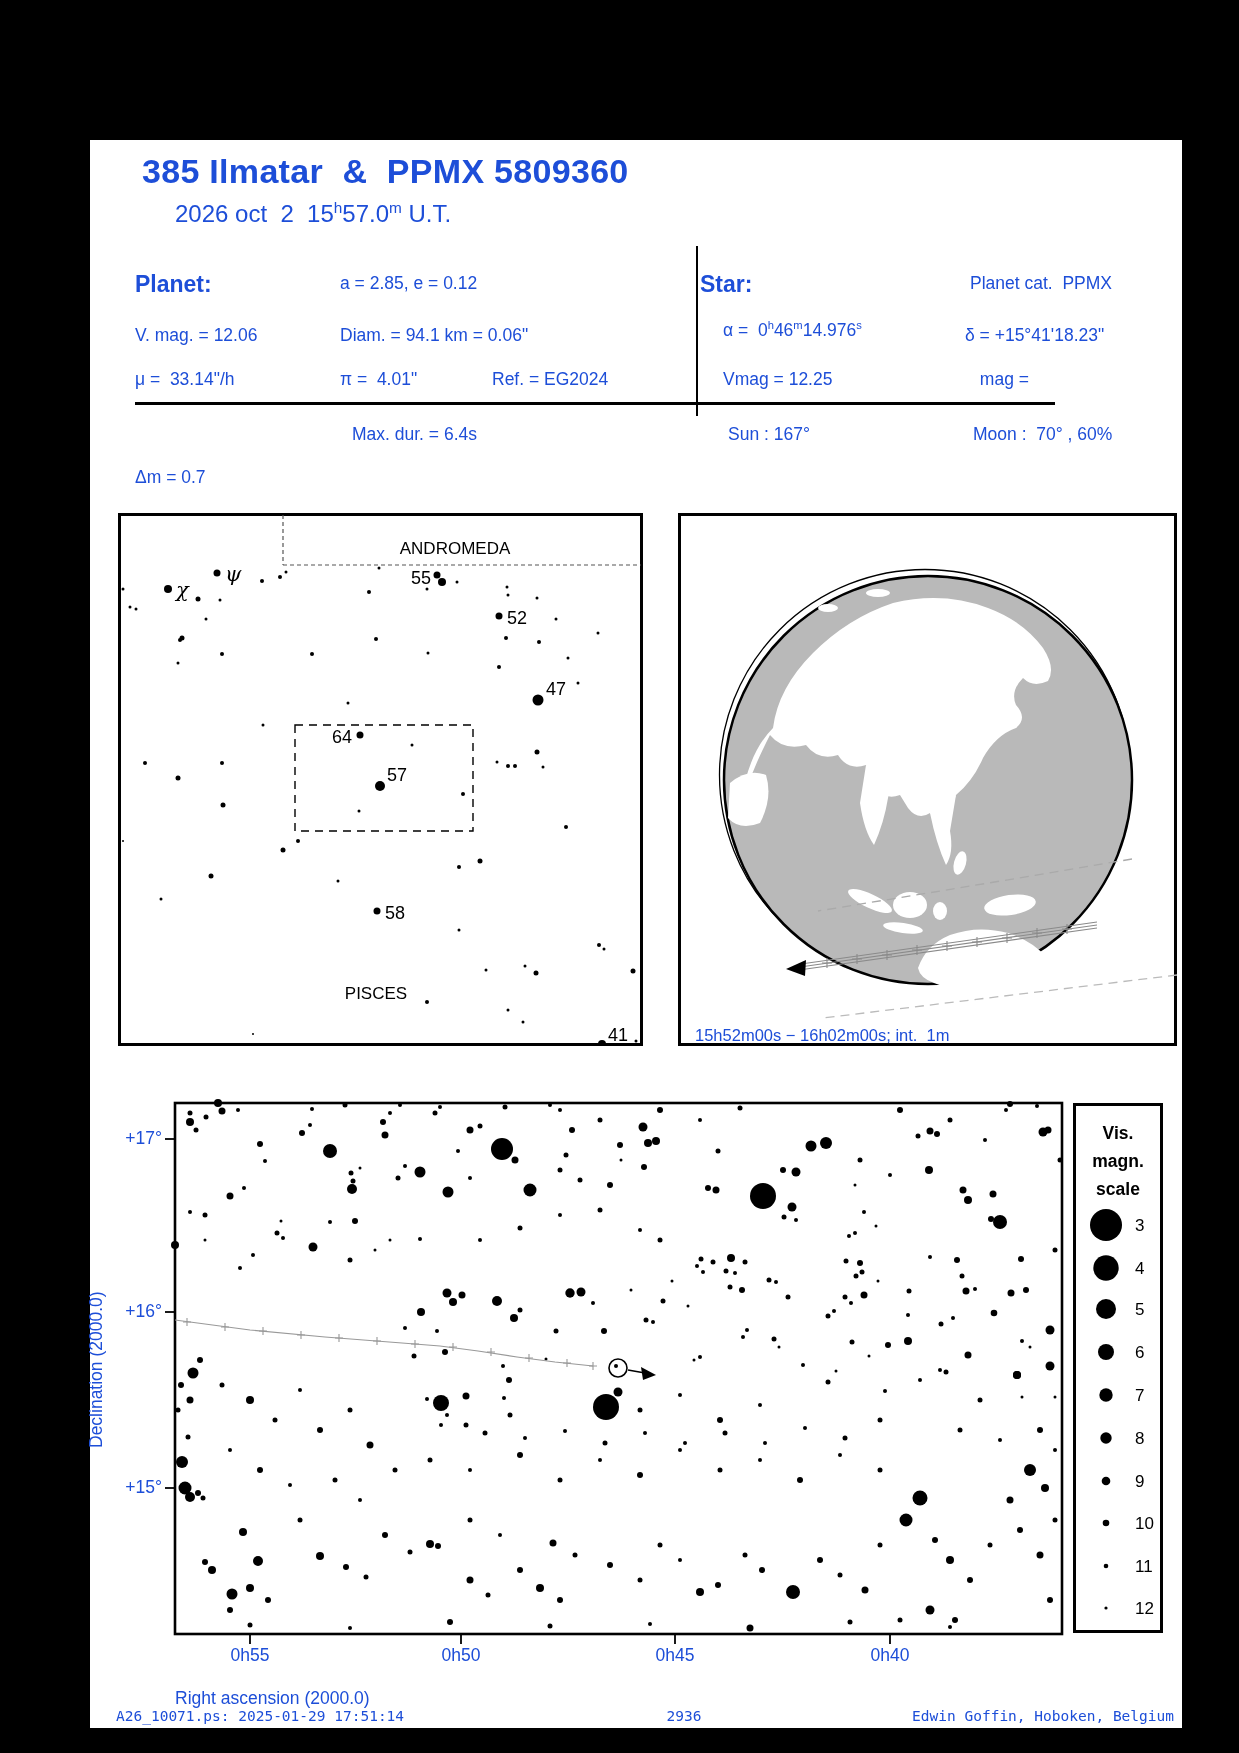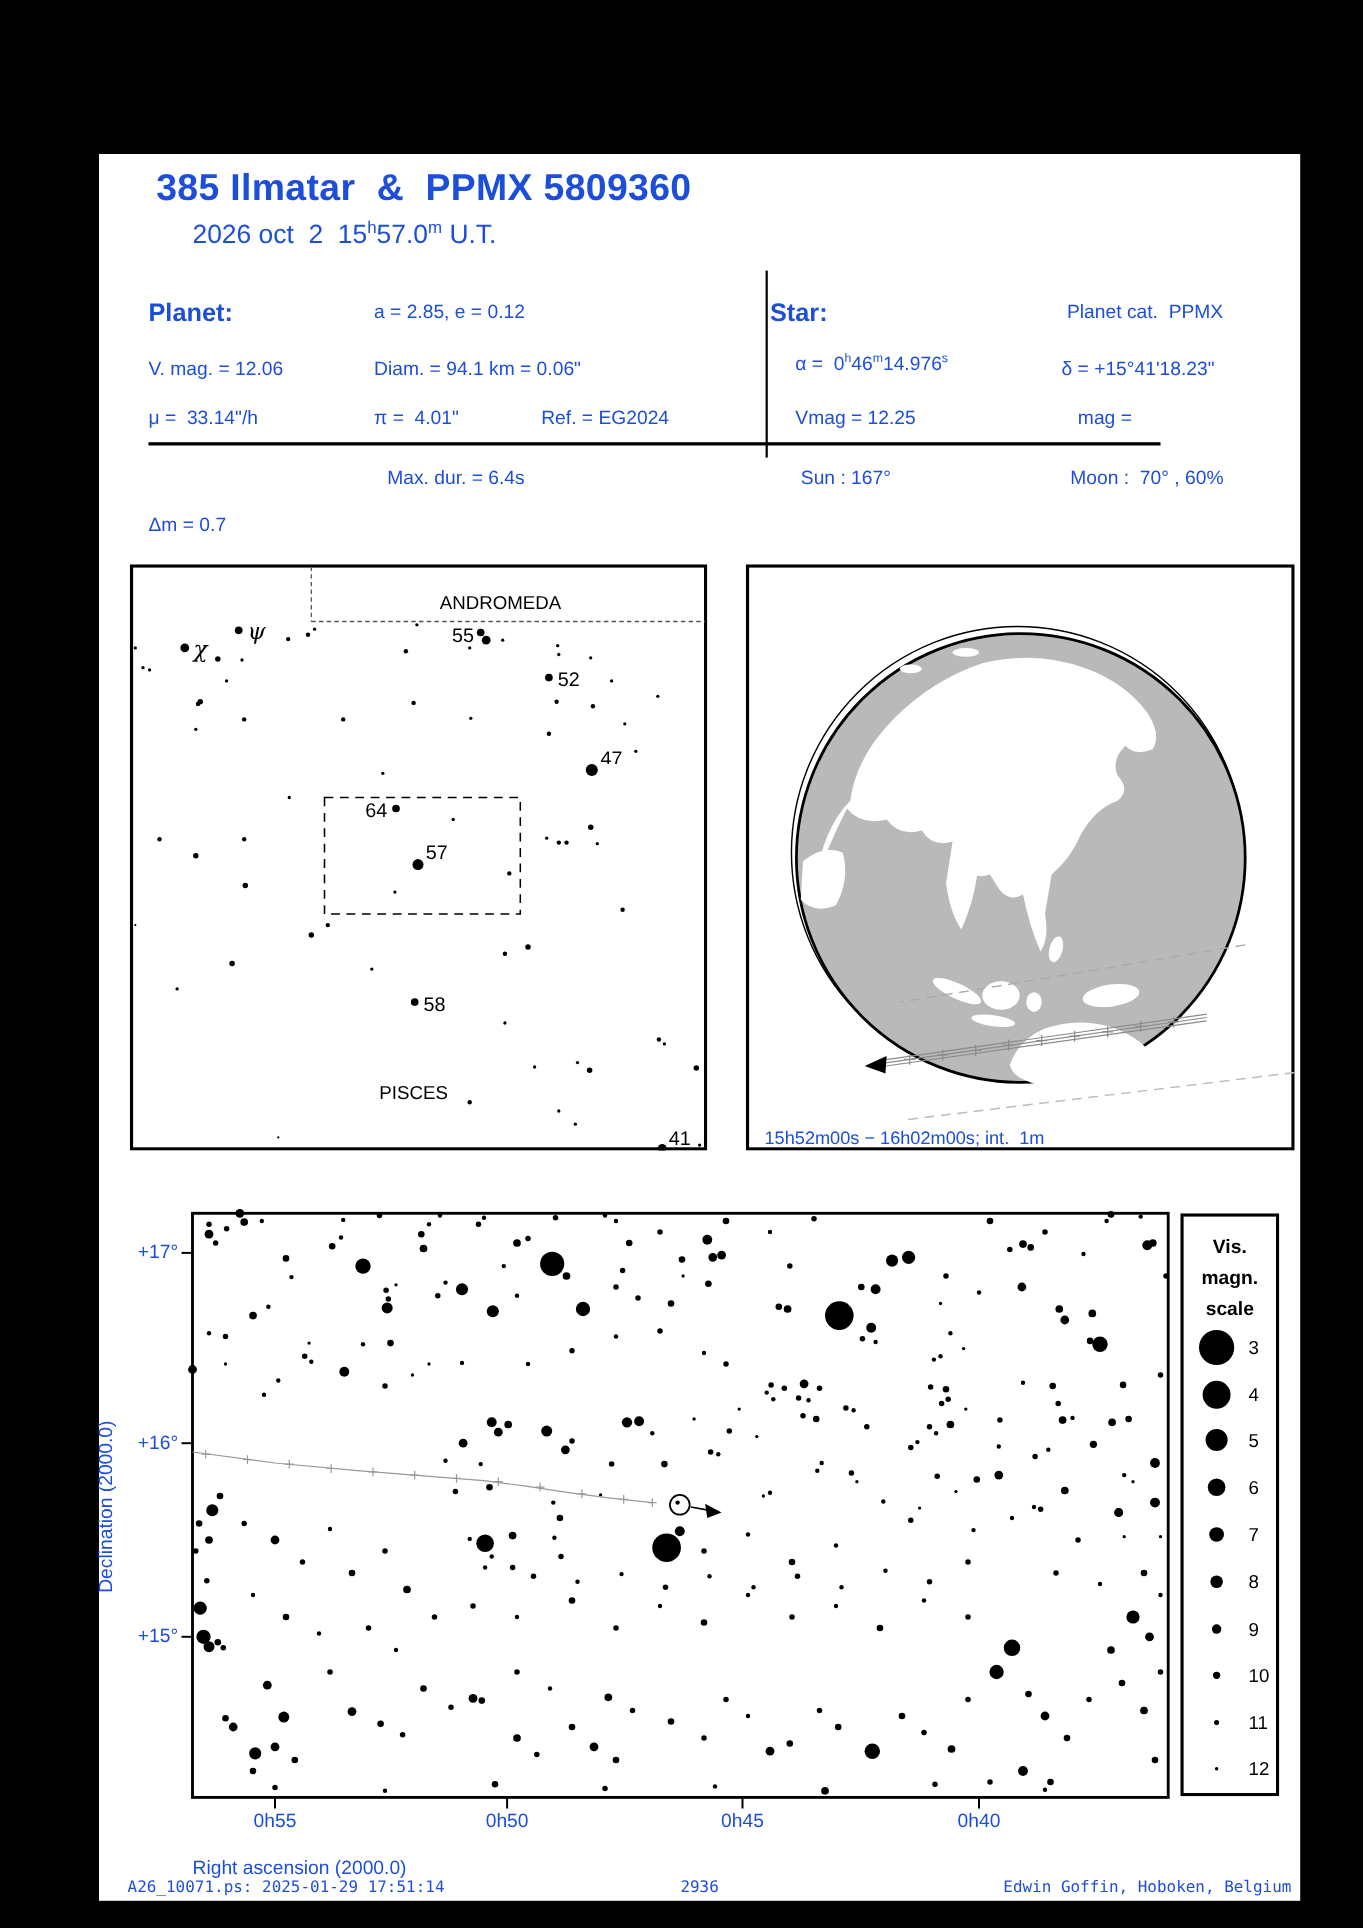"2936" div.abs { padding-left: none -> 48px }
